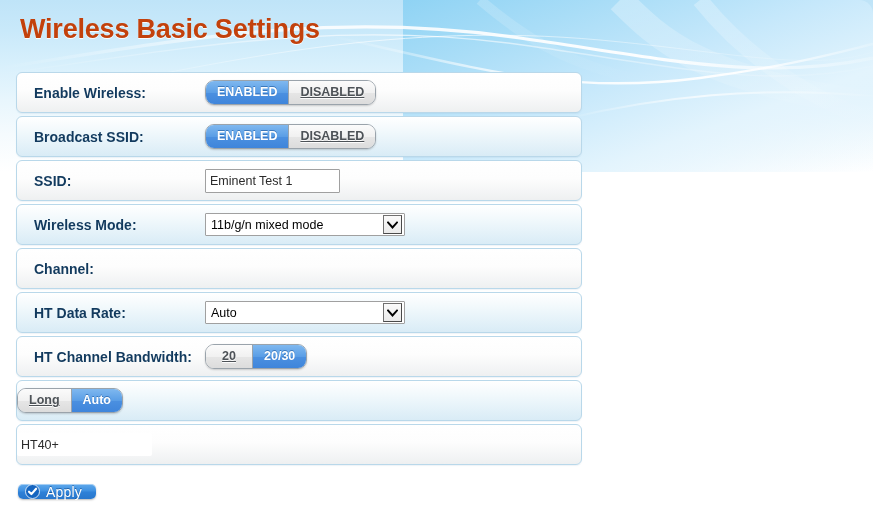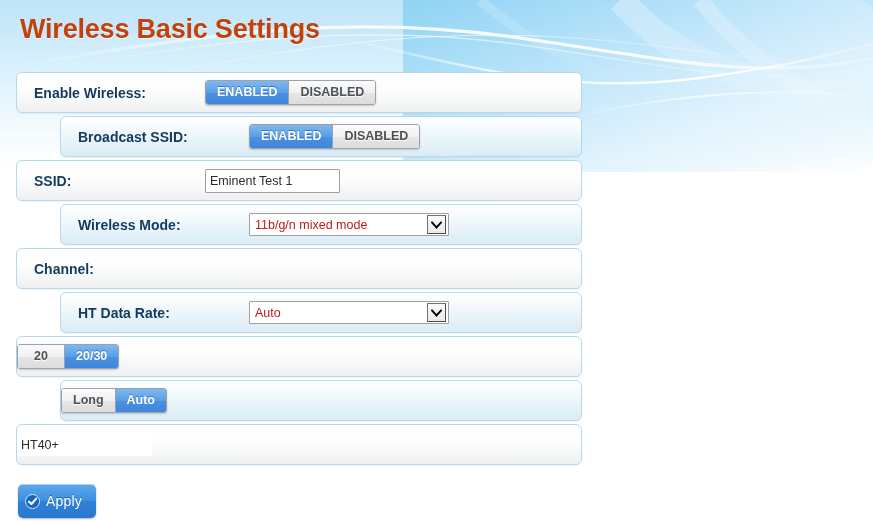"ENABLED" .toggle { border-radius: 3px -> 9px }
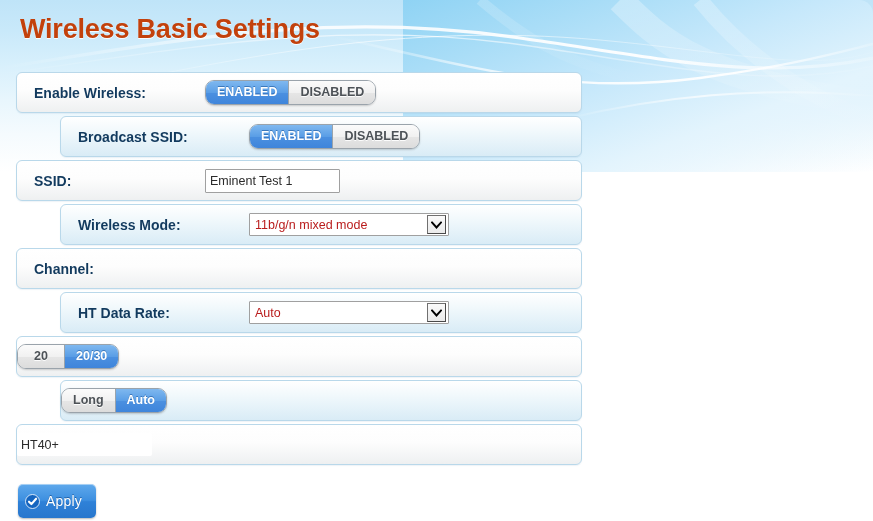"DISABLED" .seg.off { text-decoration: none -> underline }
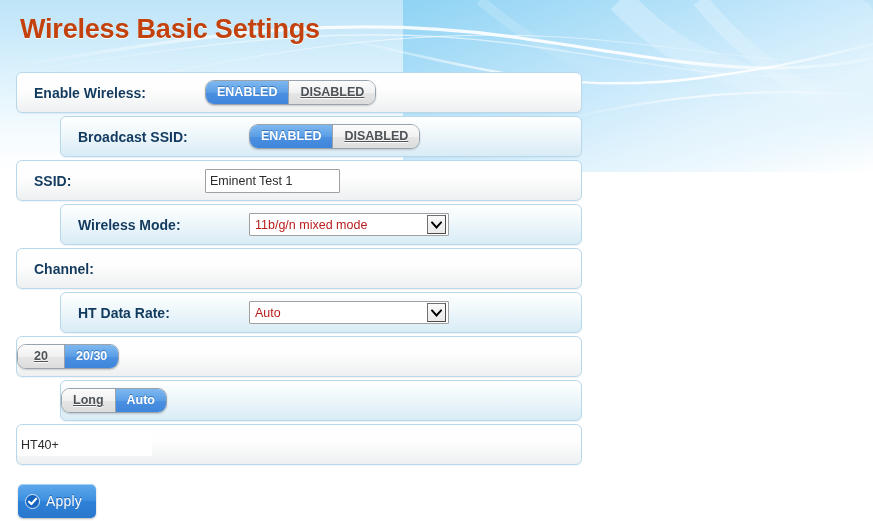"Broadcast SSID:" .row.even { margin-left: 44px -> none }
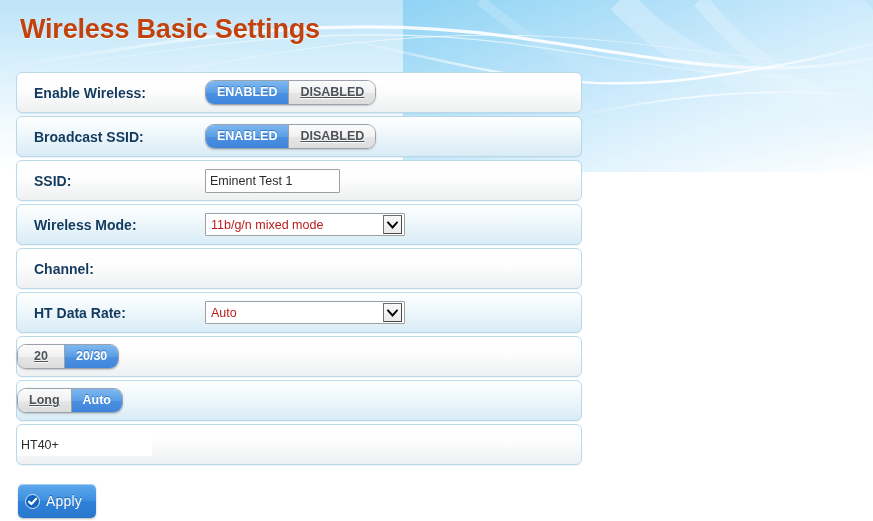"11b/g/n mixed mode" .select .sel-value { color: #b91c1c -> #000000 }
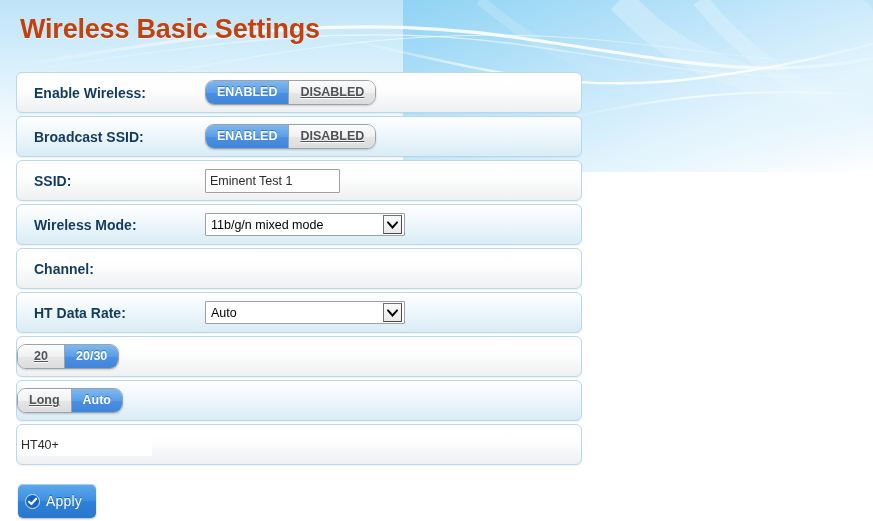"HT Channel Bandwidth:" div.row-label { html: none -> <div>HT Channel Bandwidth:</div> }
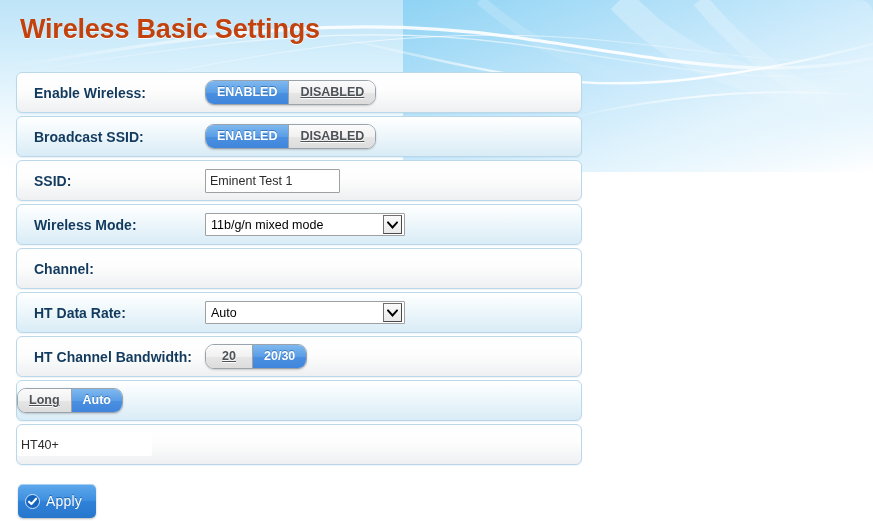"Apply" .apply-btn { height: 34px -> 15px }
